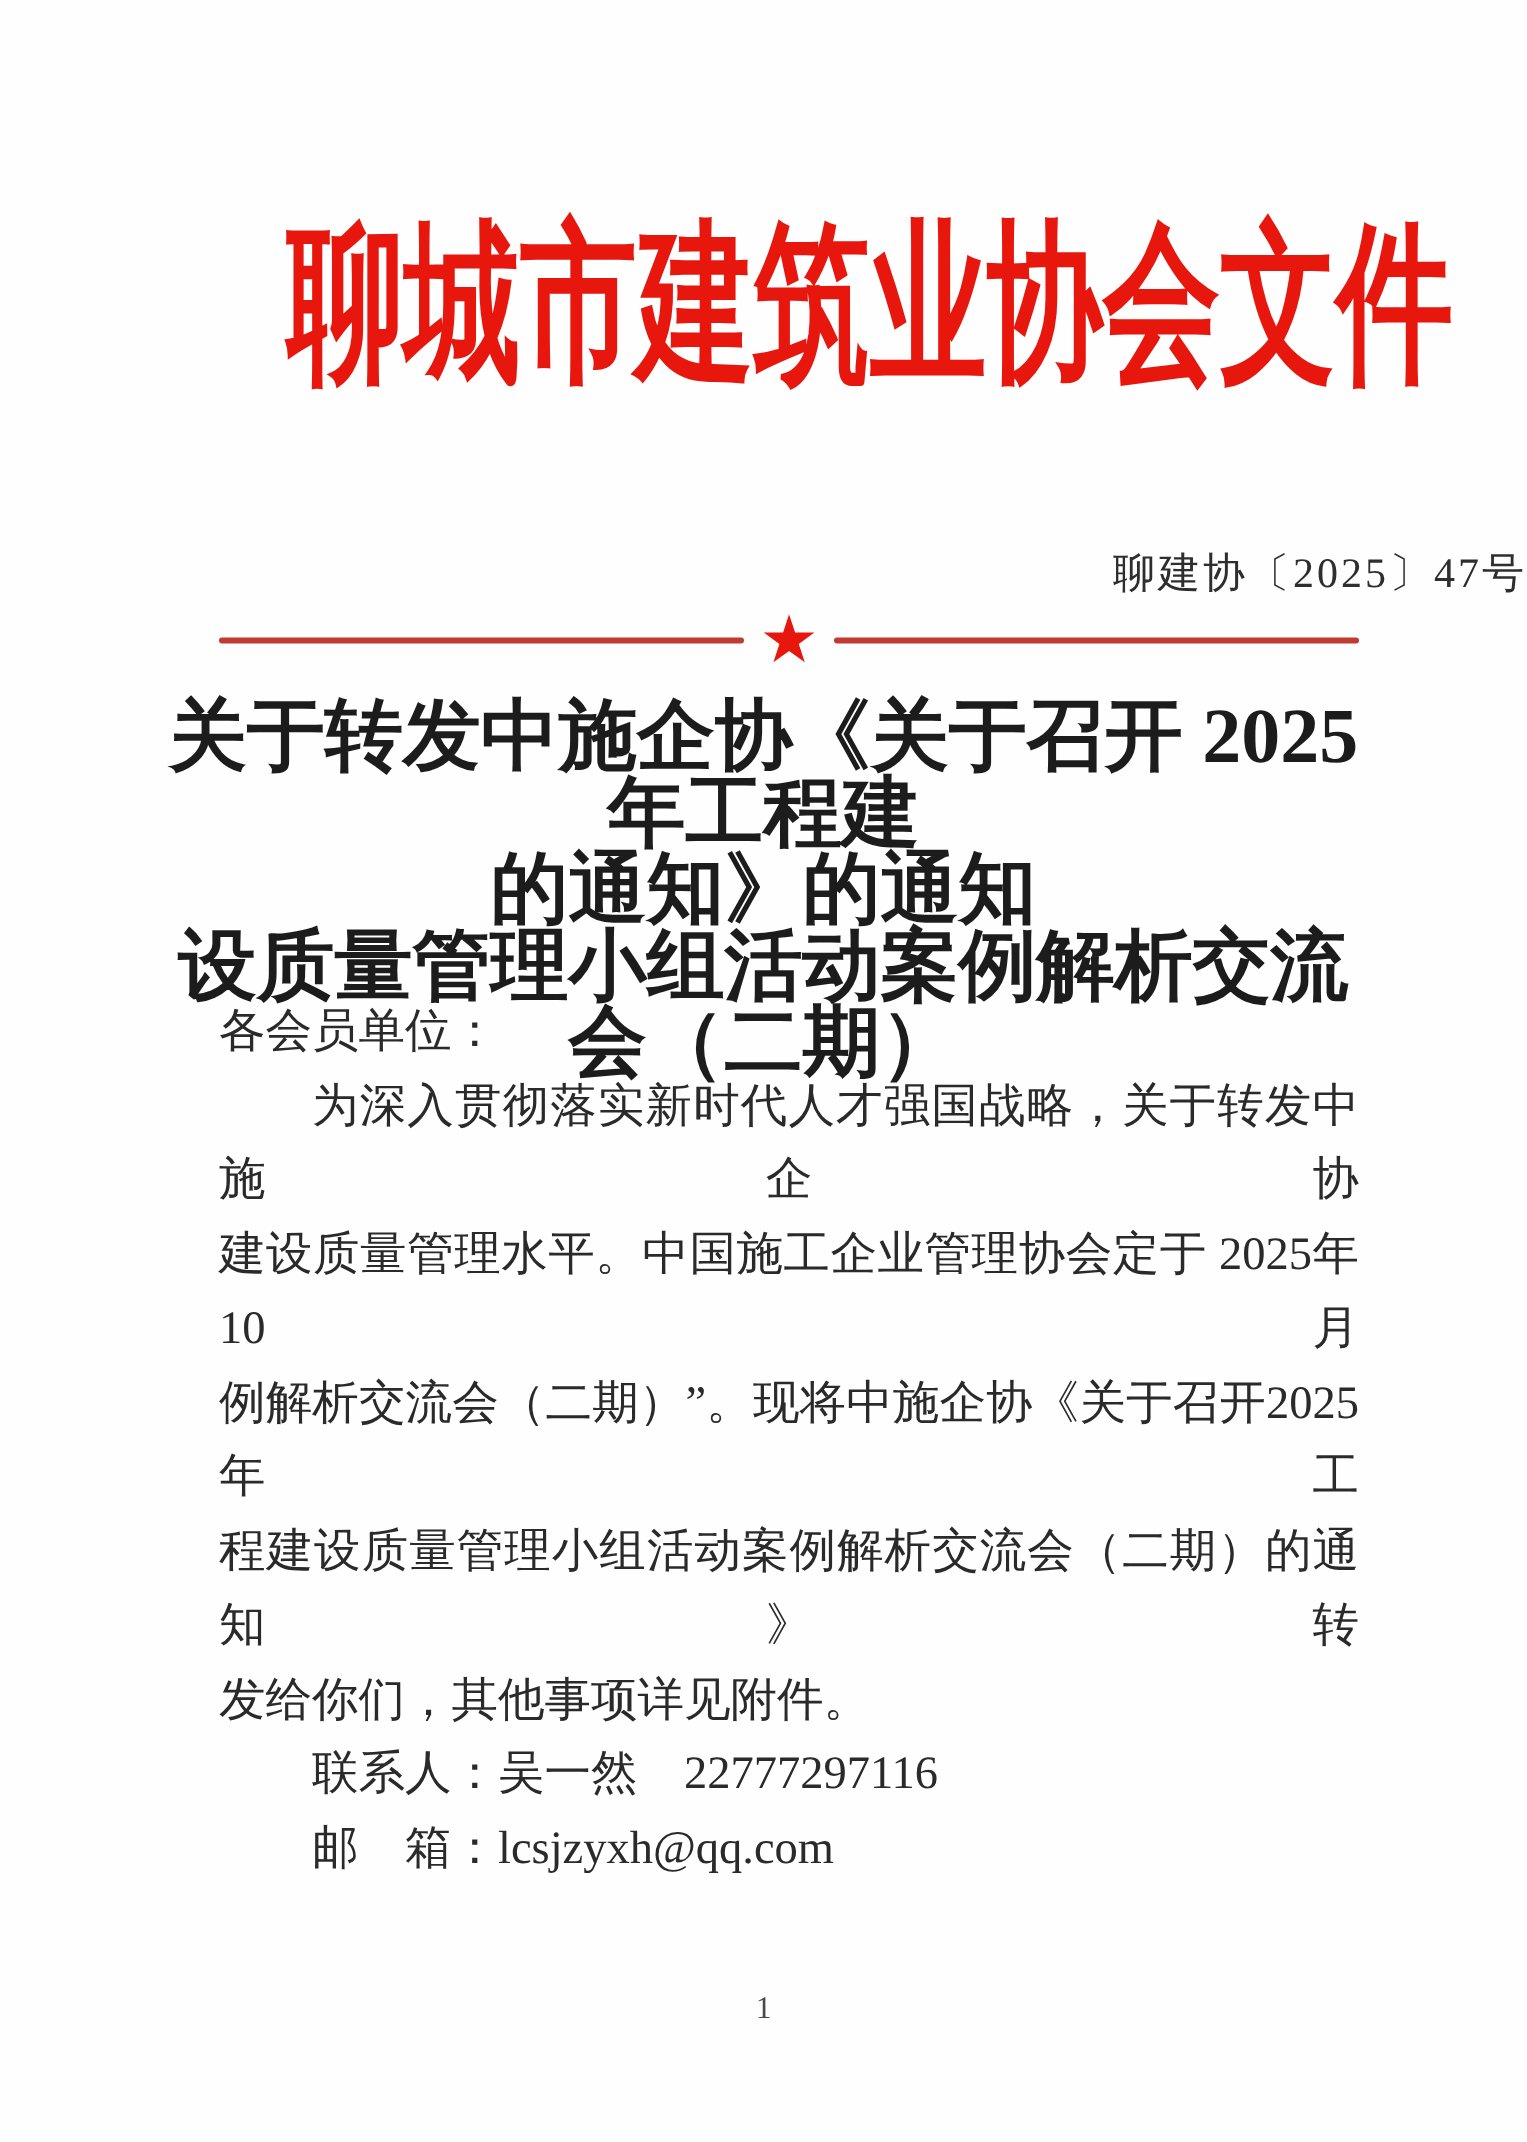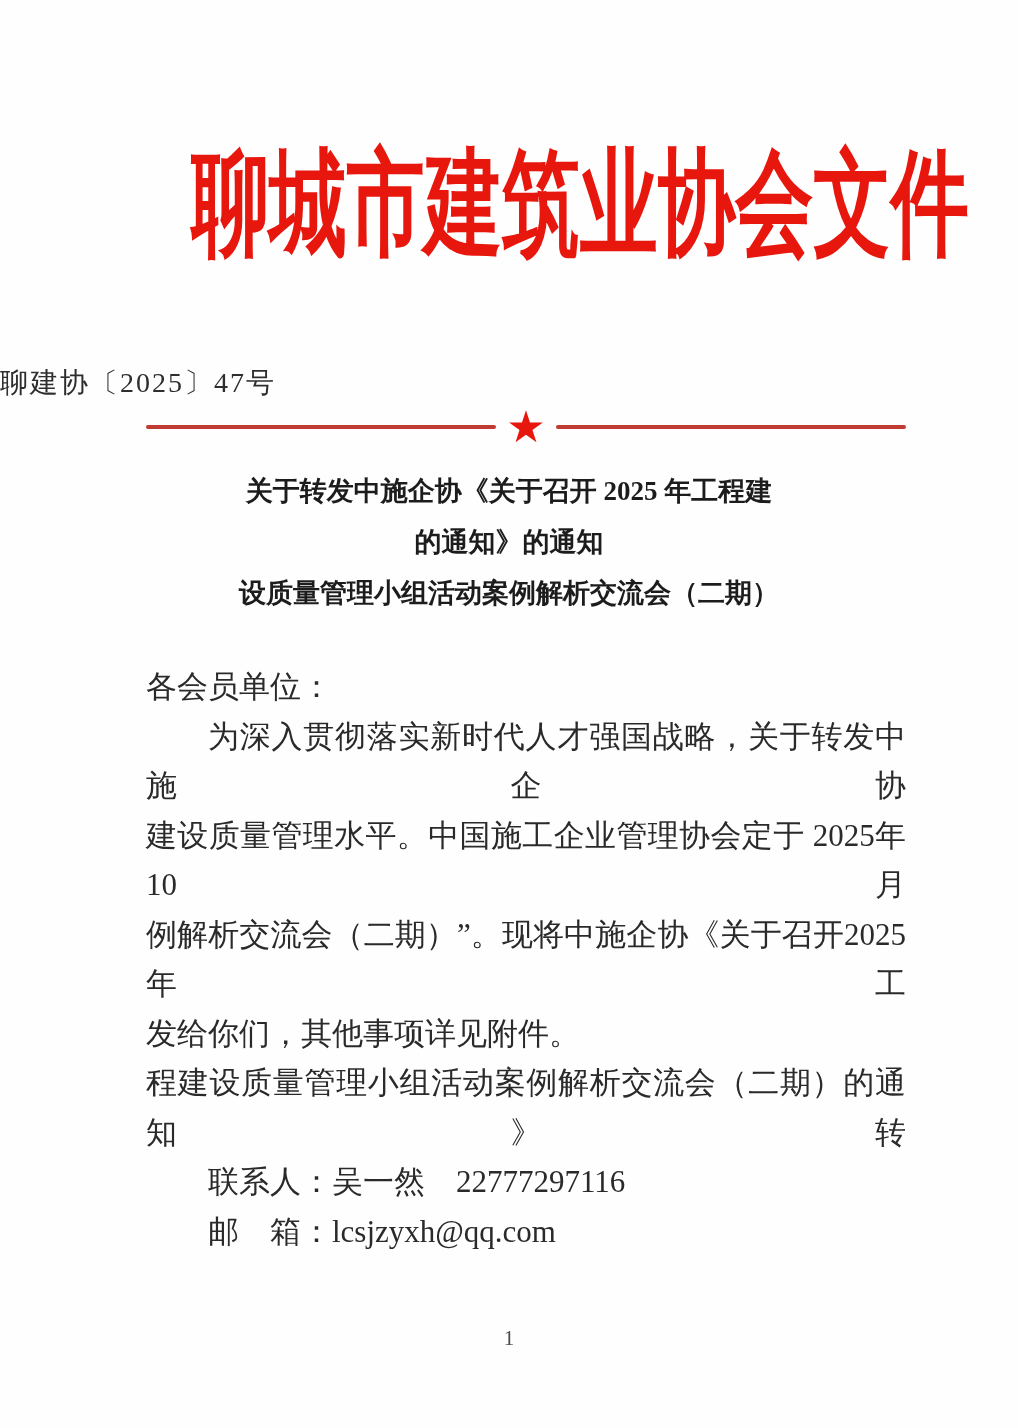"聊建协〔2025〕47号" .docnum { text-align: left -> right }
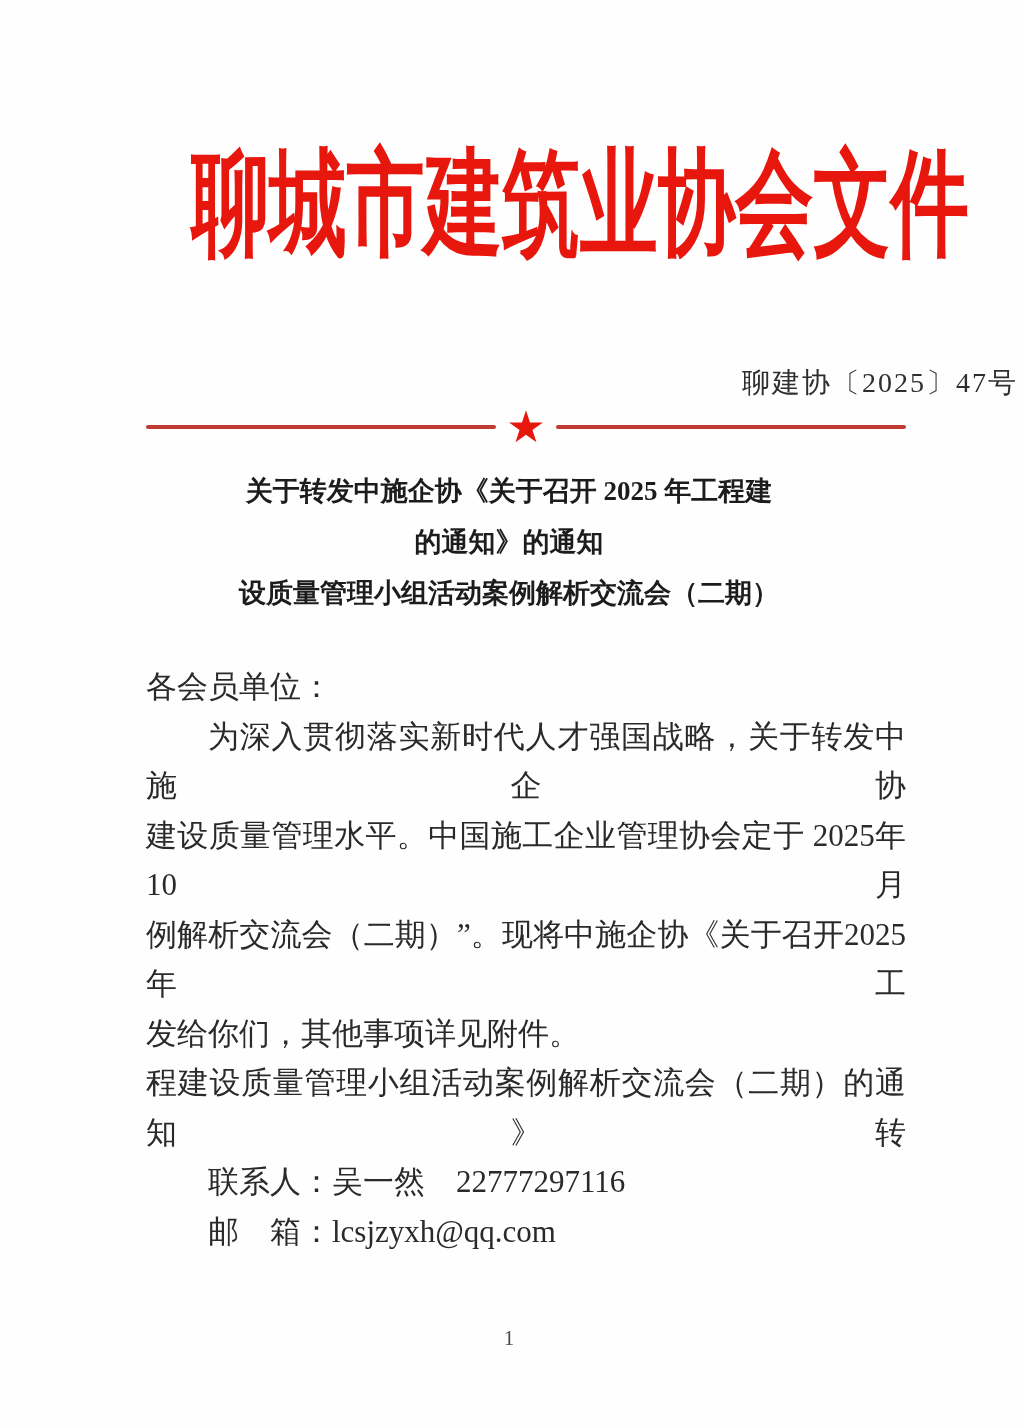"关于转发中施企协《关于召开 2025 年工程建" .doc-title { font-size: 27px -> 52px }
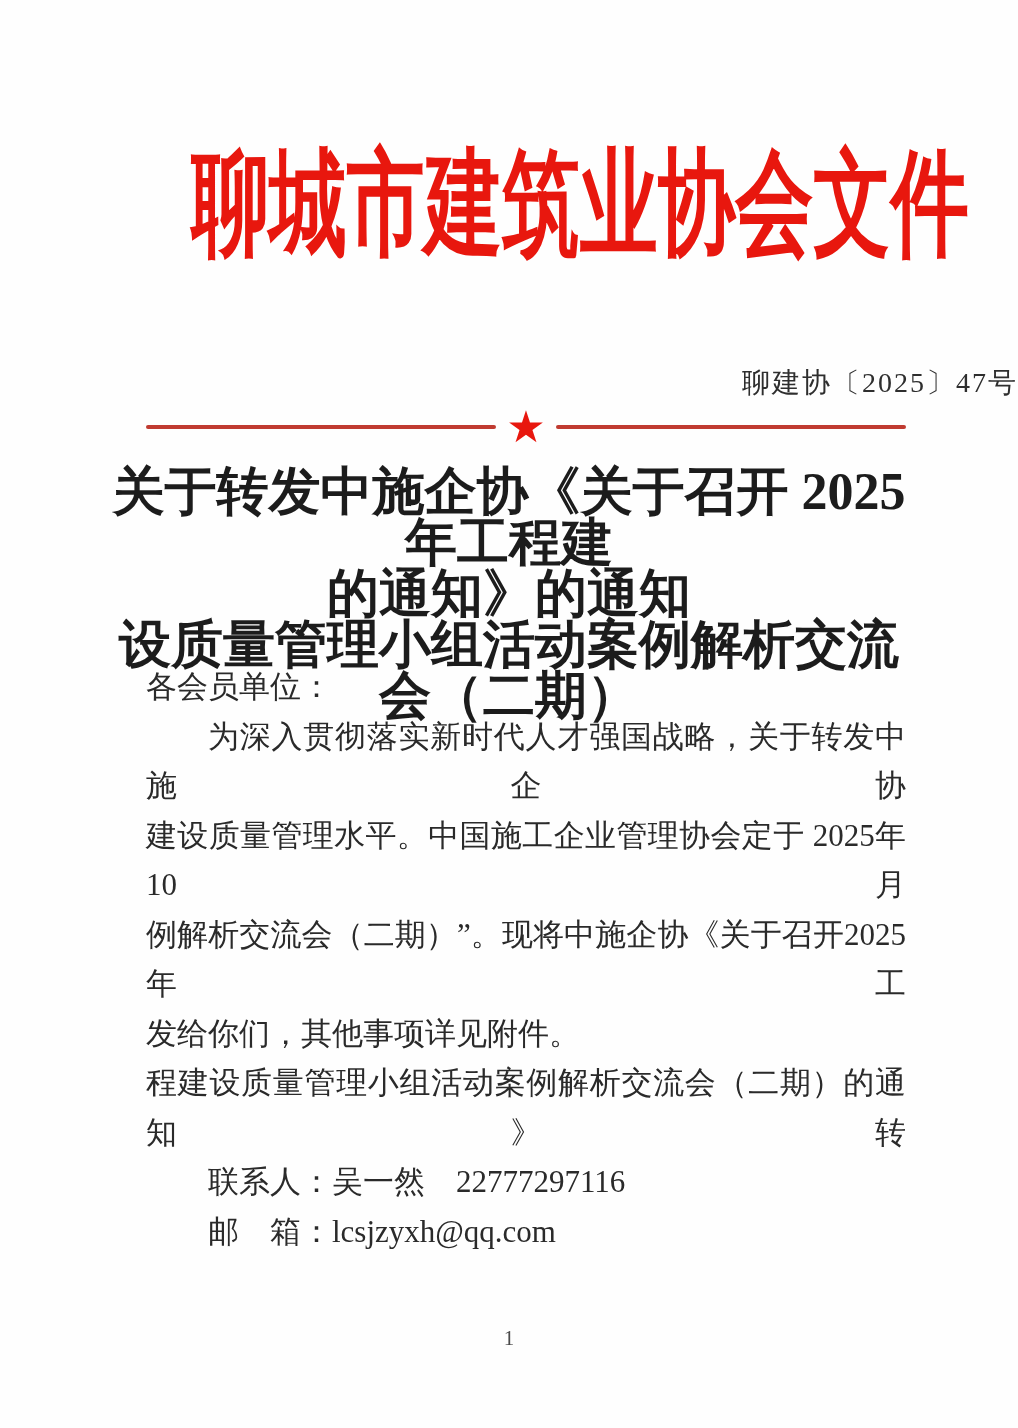"发给你们，其他事项详见附件。" div.bline { order: before "程建设质量管理小组活动案例解析交流会（二期）的通知》转" -> after "程建设质量管理小组活动案例解析交流会（二期）的通知》转" }
